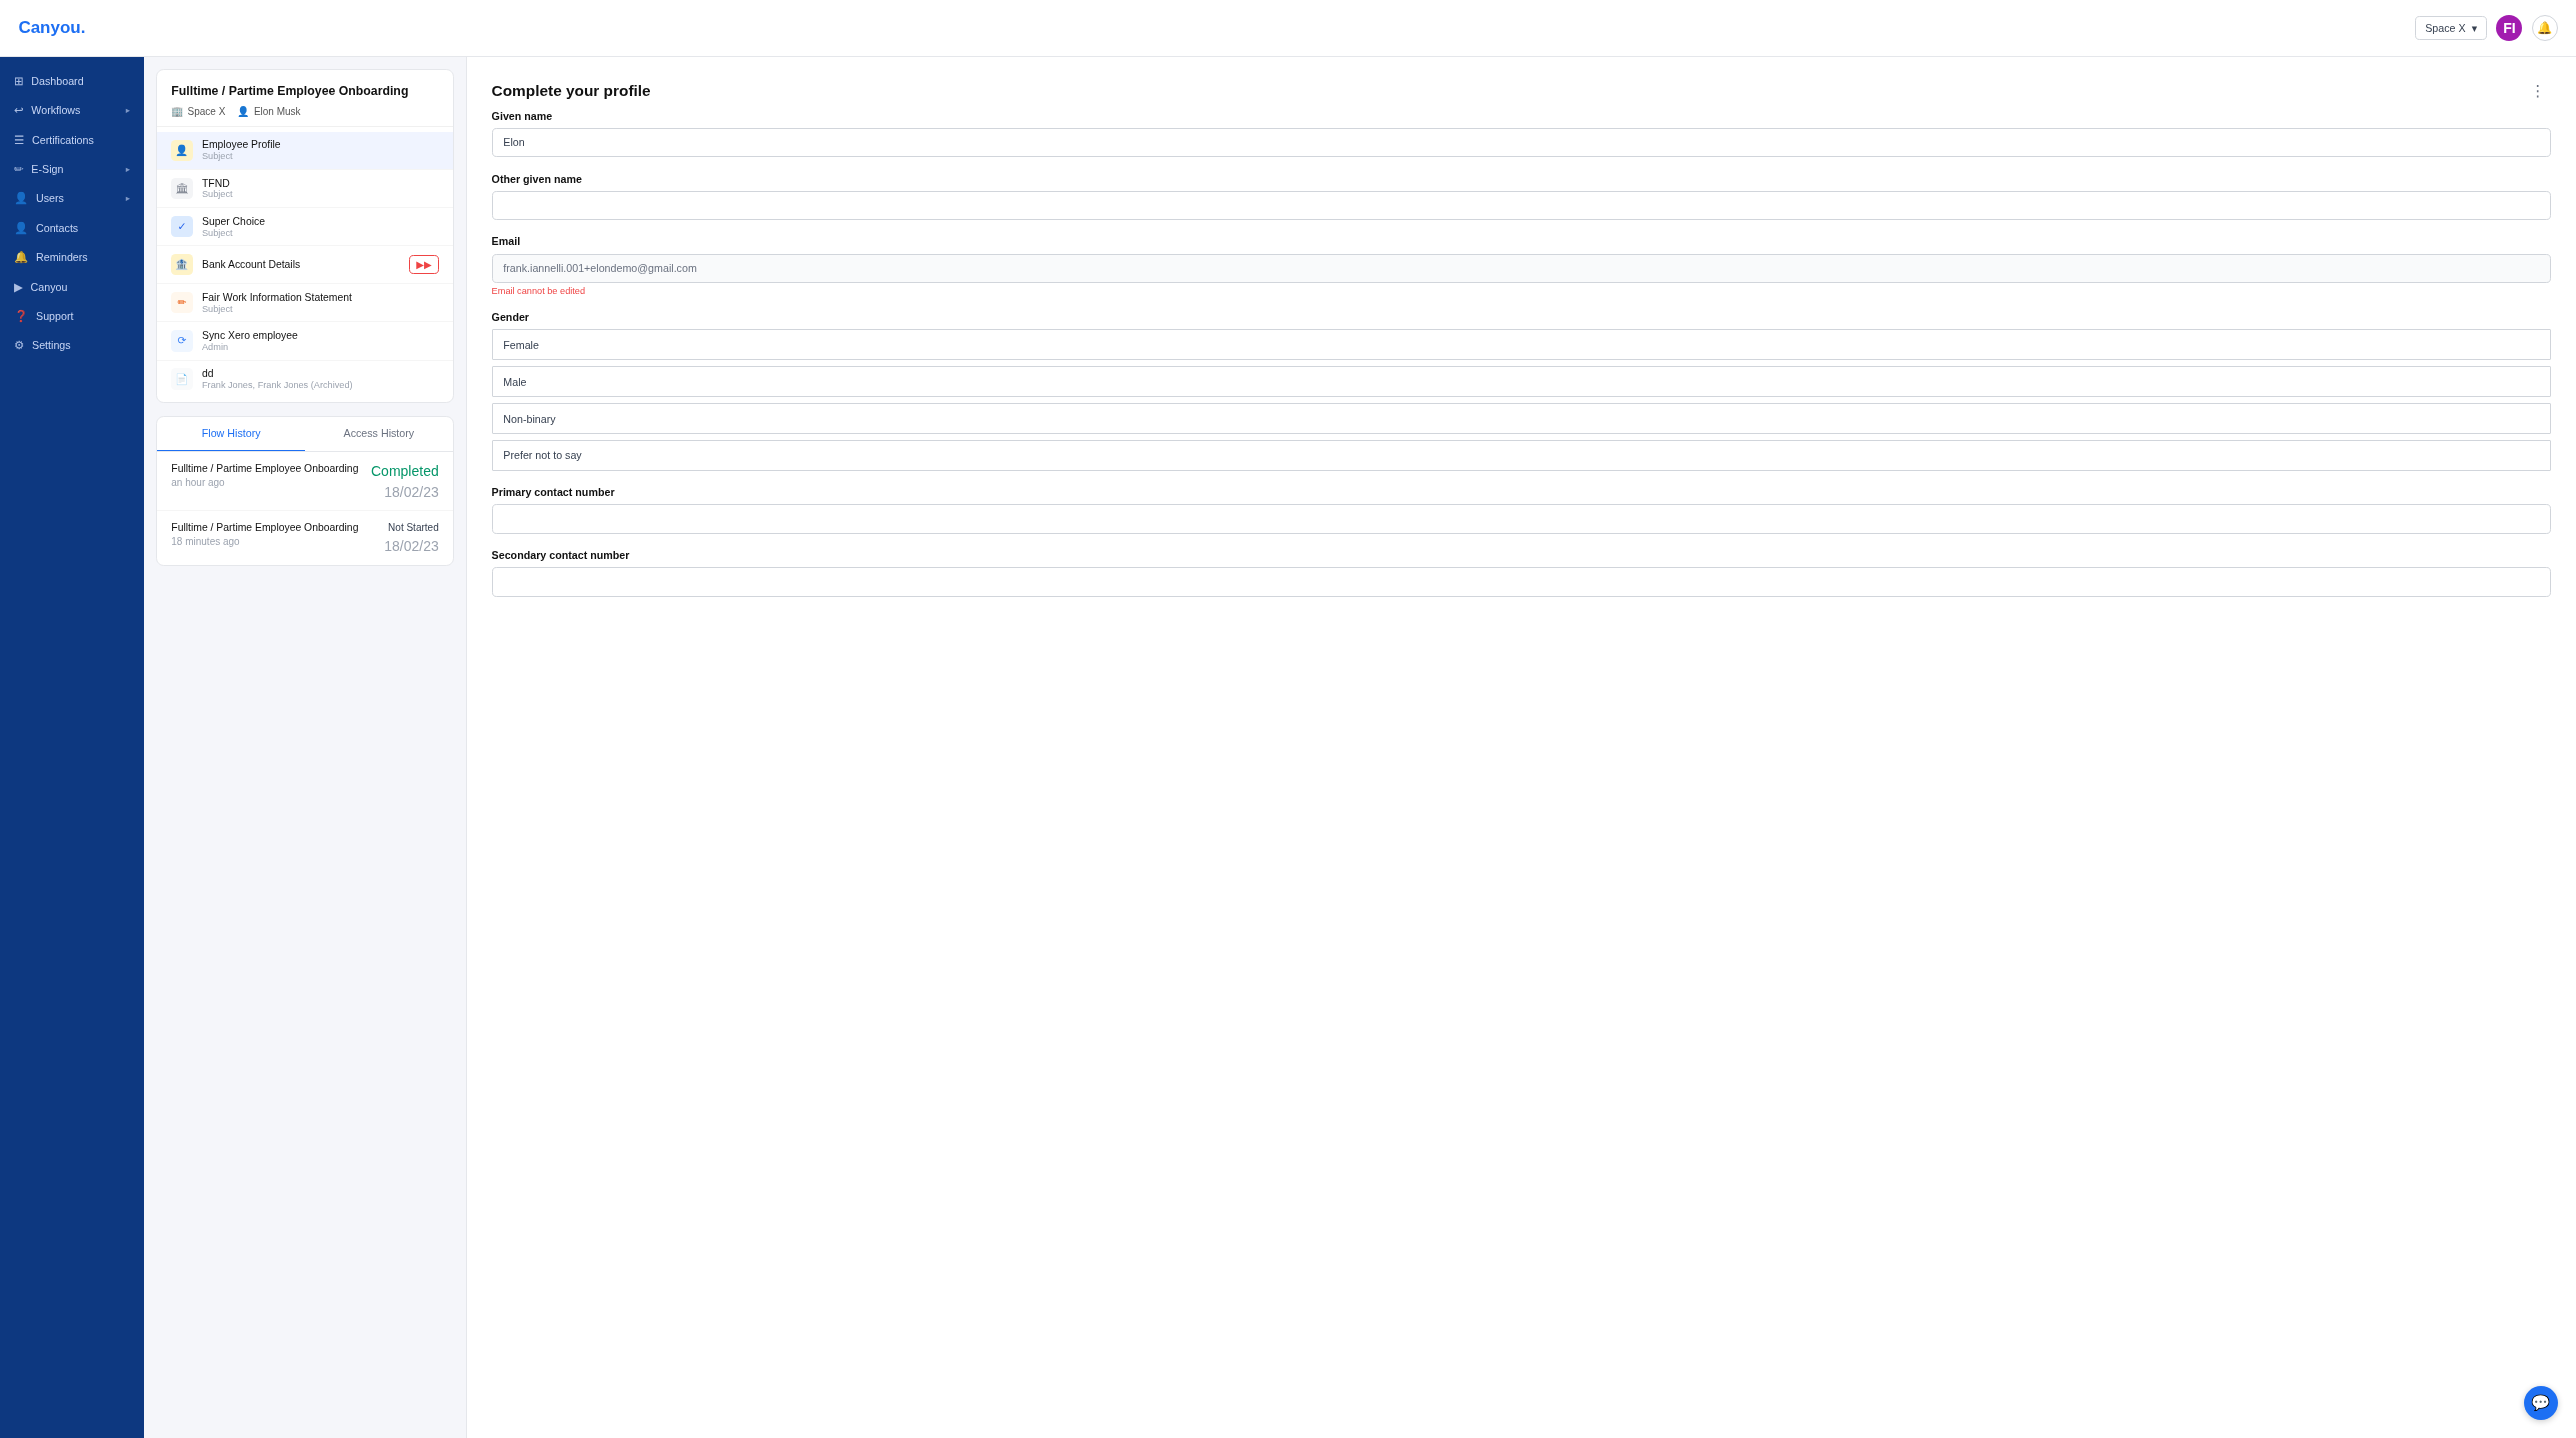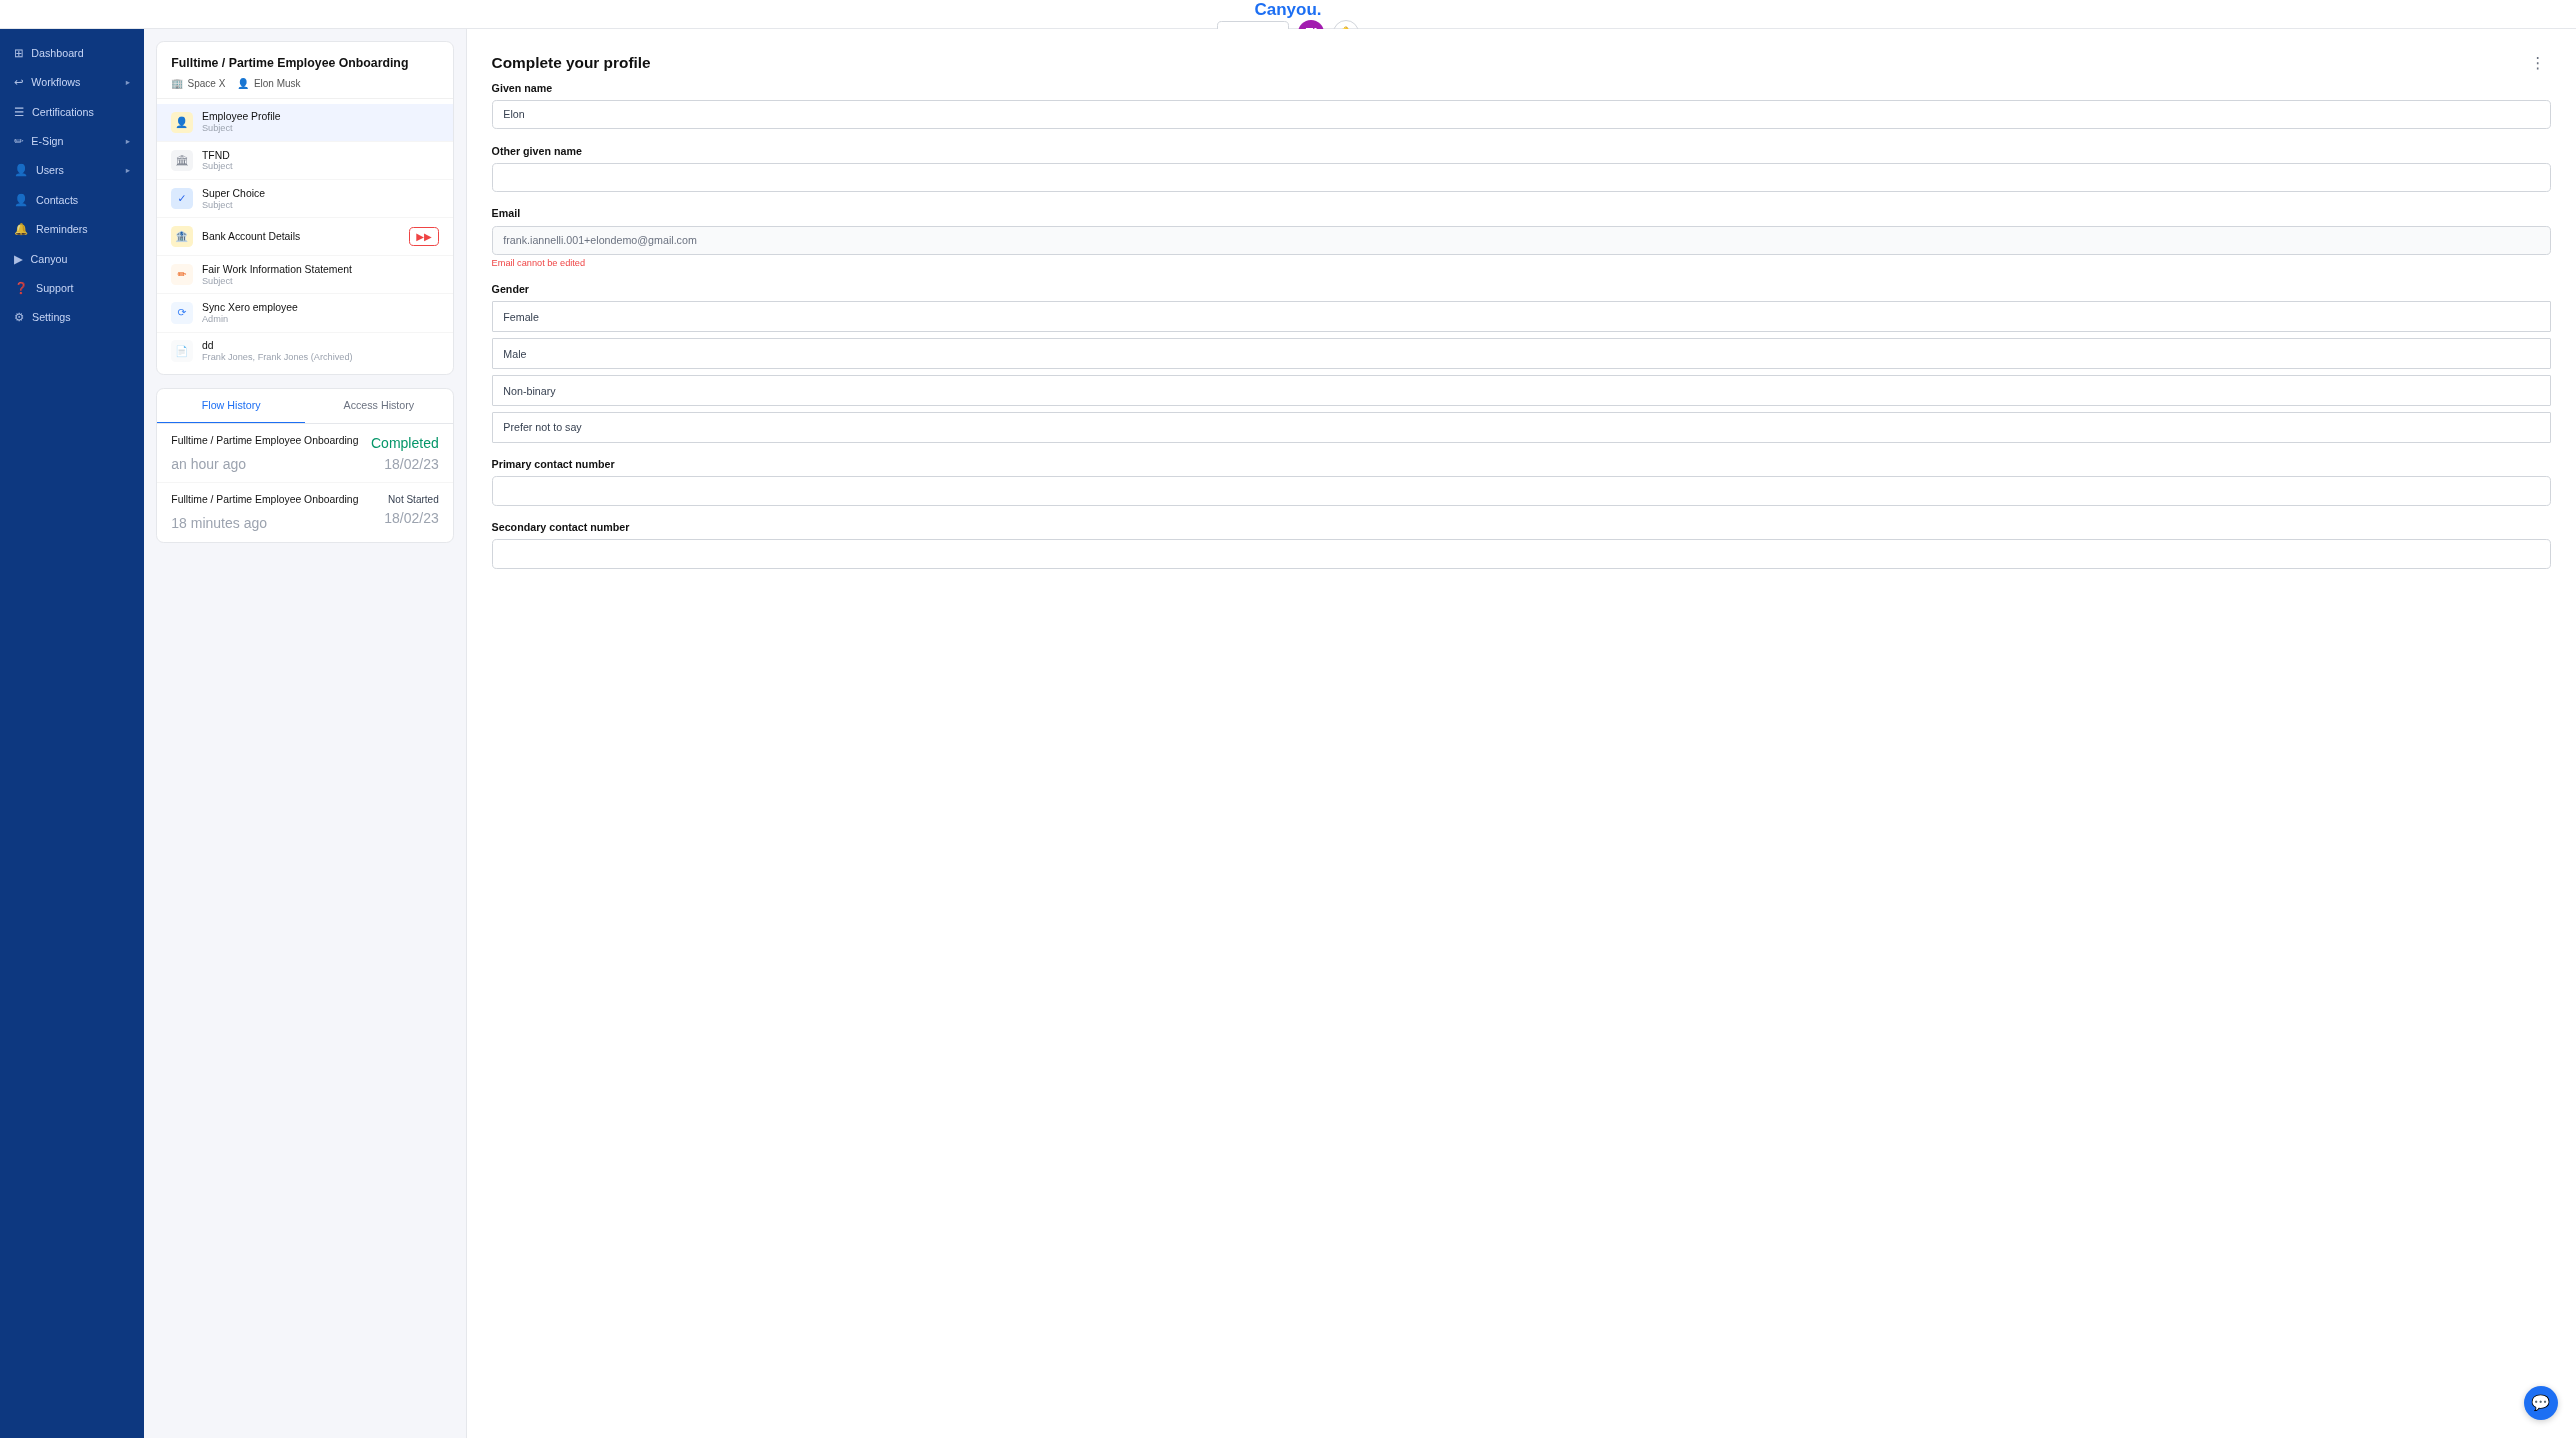"Canyou." .topnav { flex-direction: column -> none; height: 29px -> 57px }
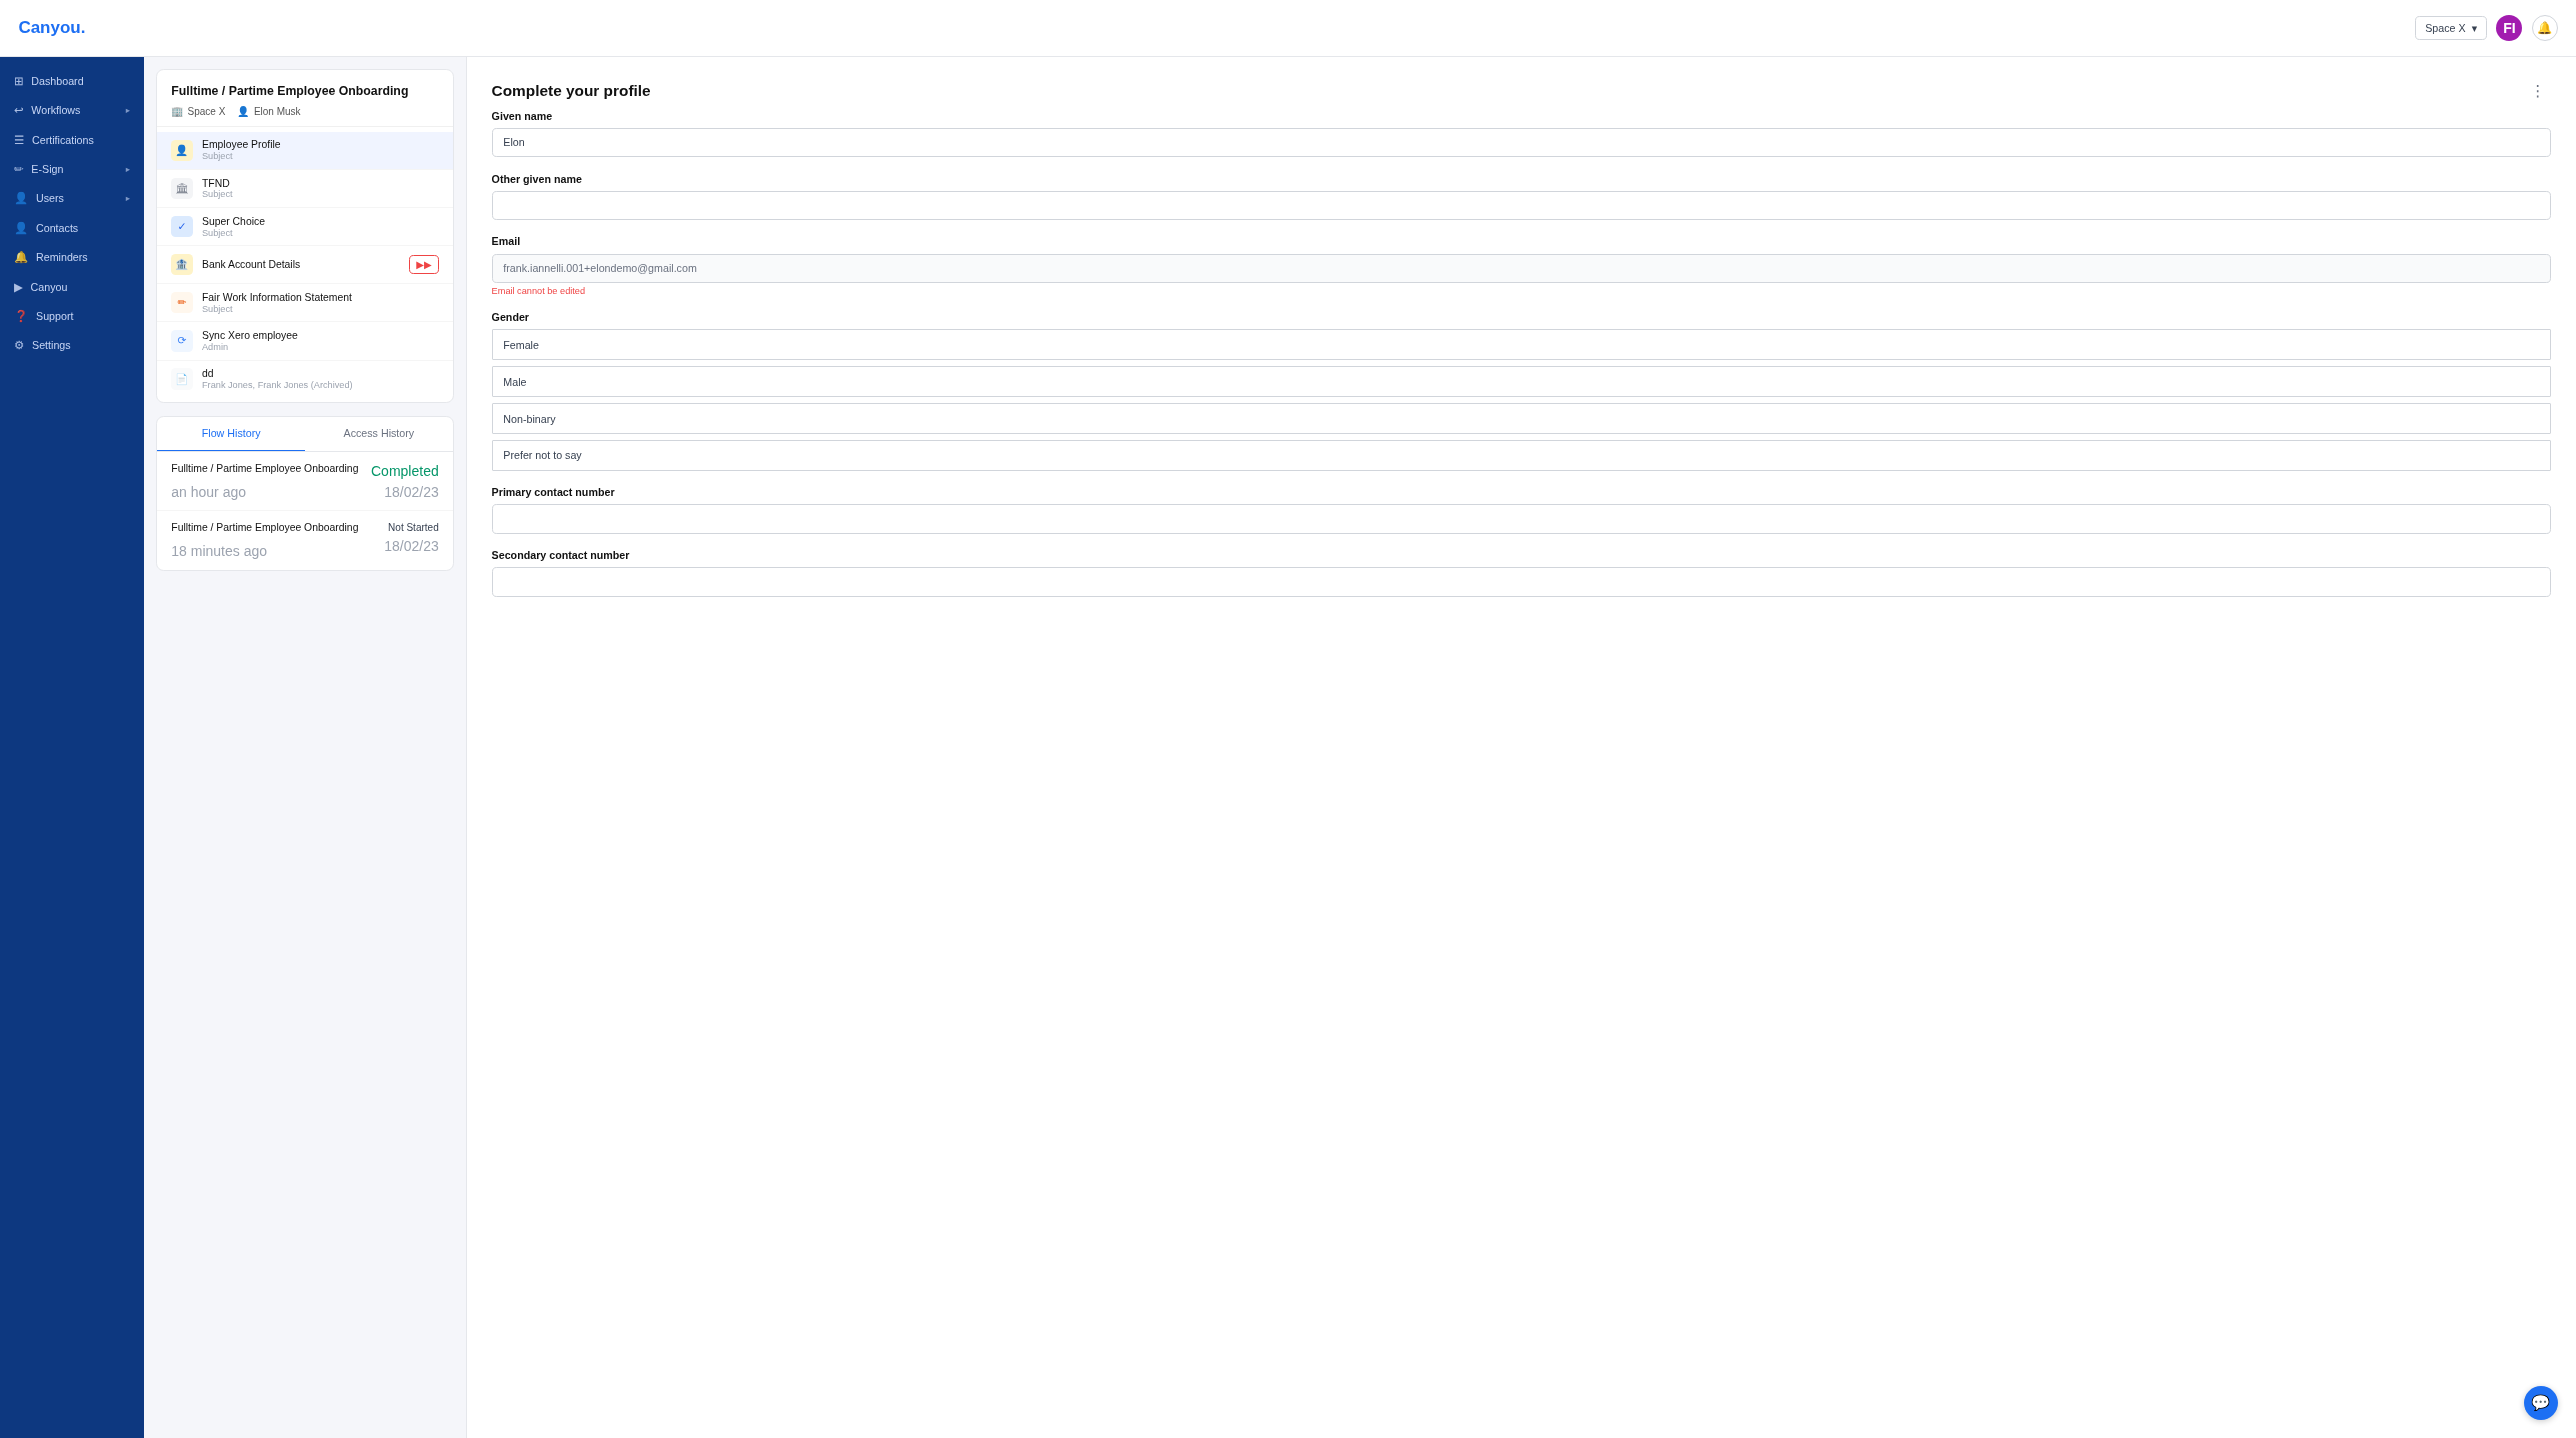"an hour ago" .history-entry-left .entry-time { font-size: 14px -> 10px; margin-top: 10px -> 3px }
